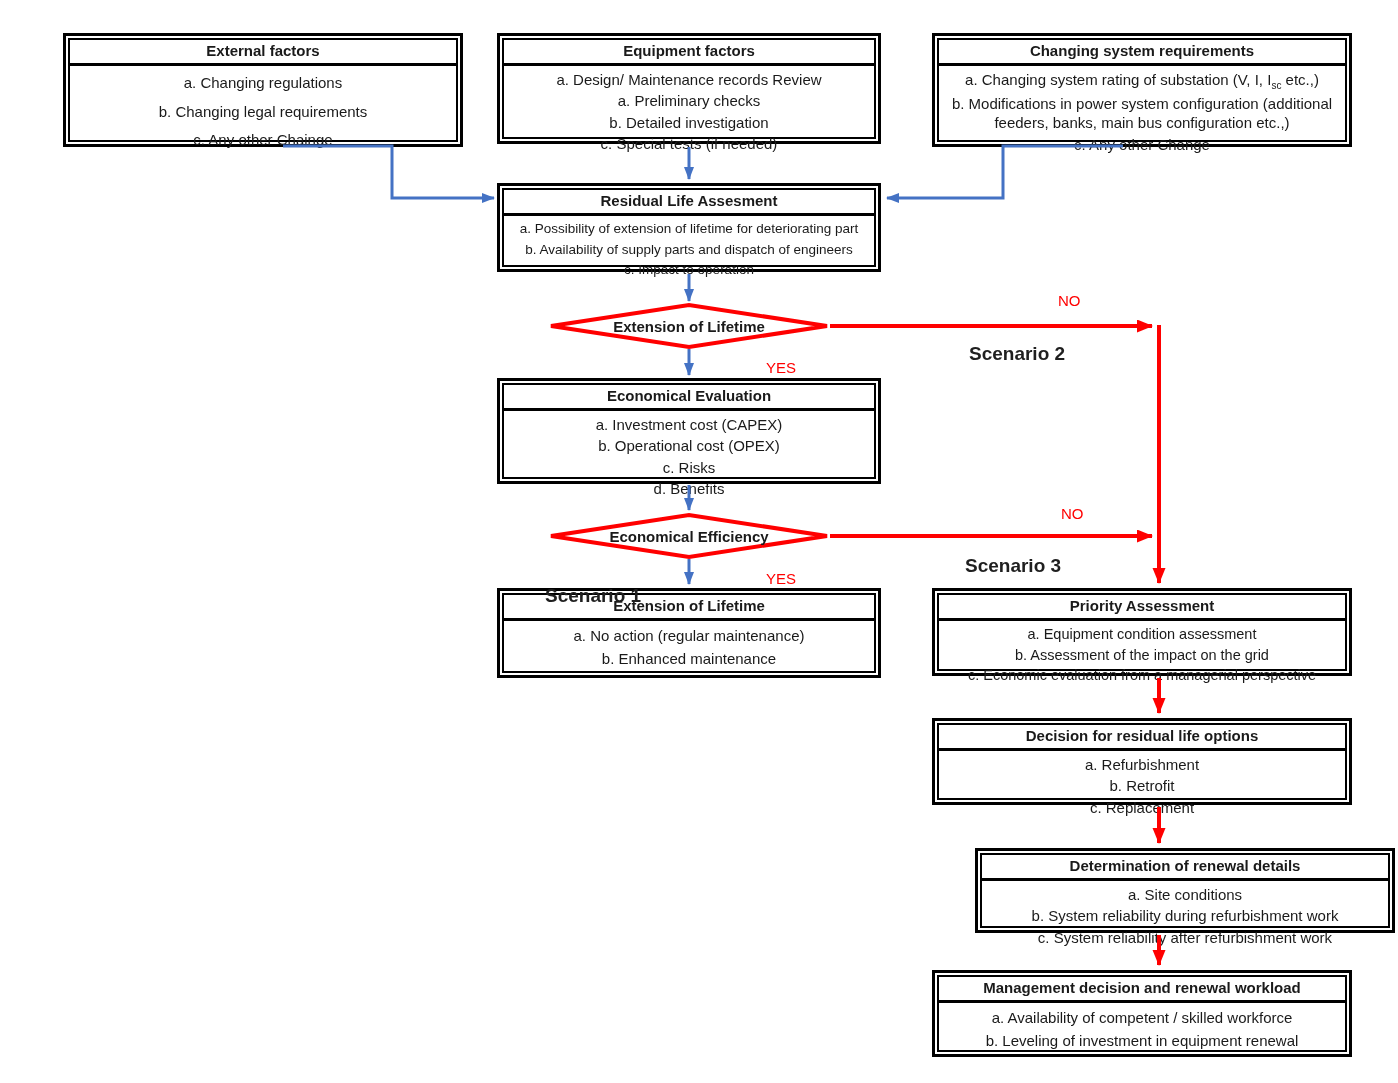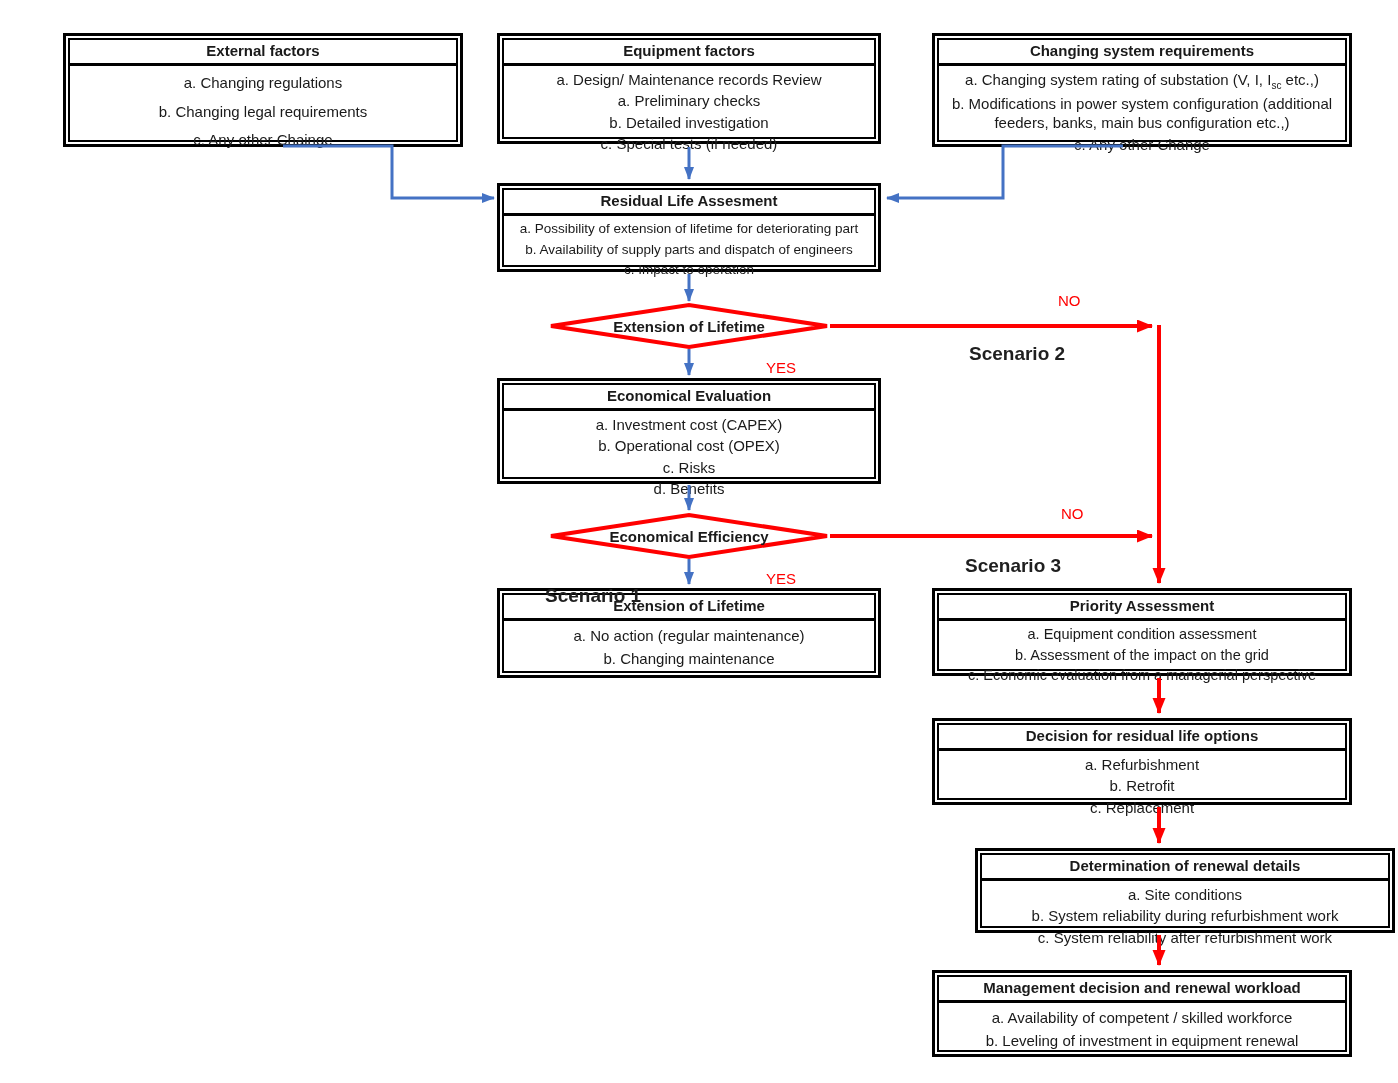"b. Changing maintenance" div.item { text: Changing -> Enhanced }
